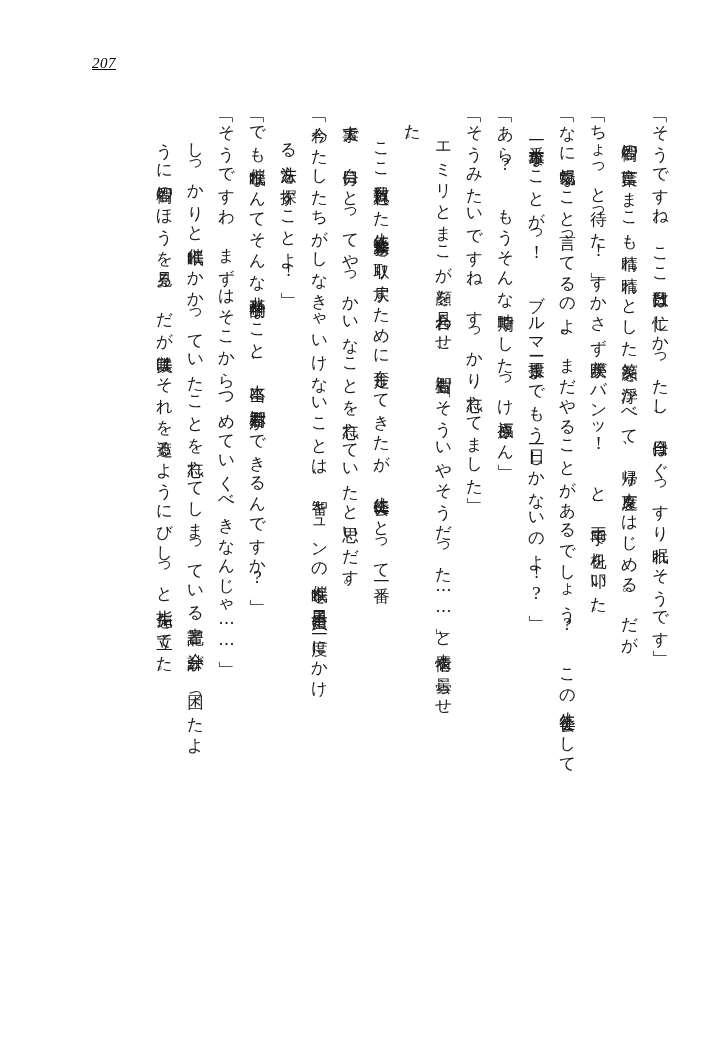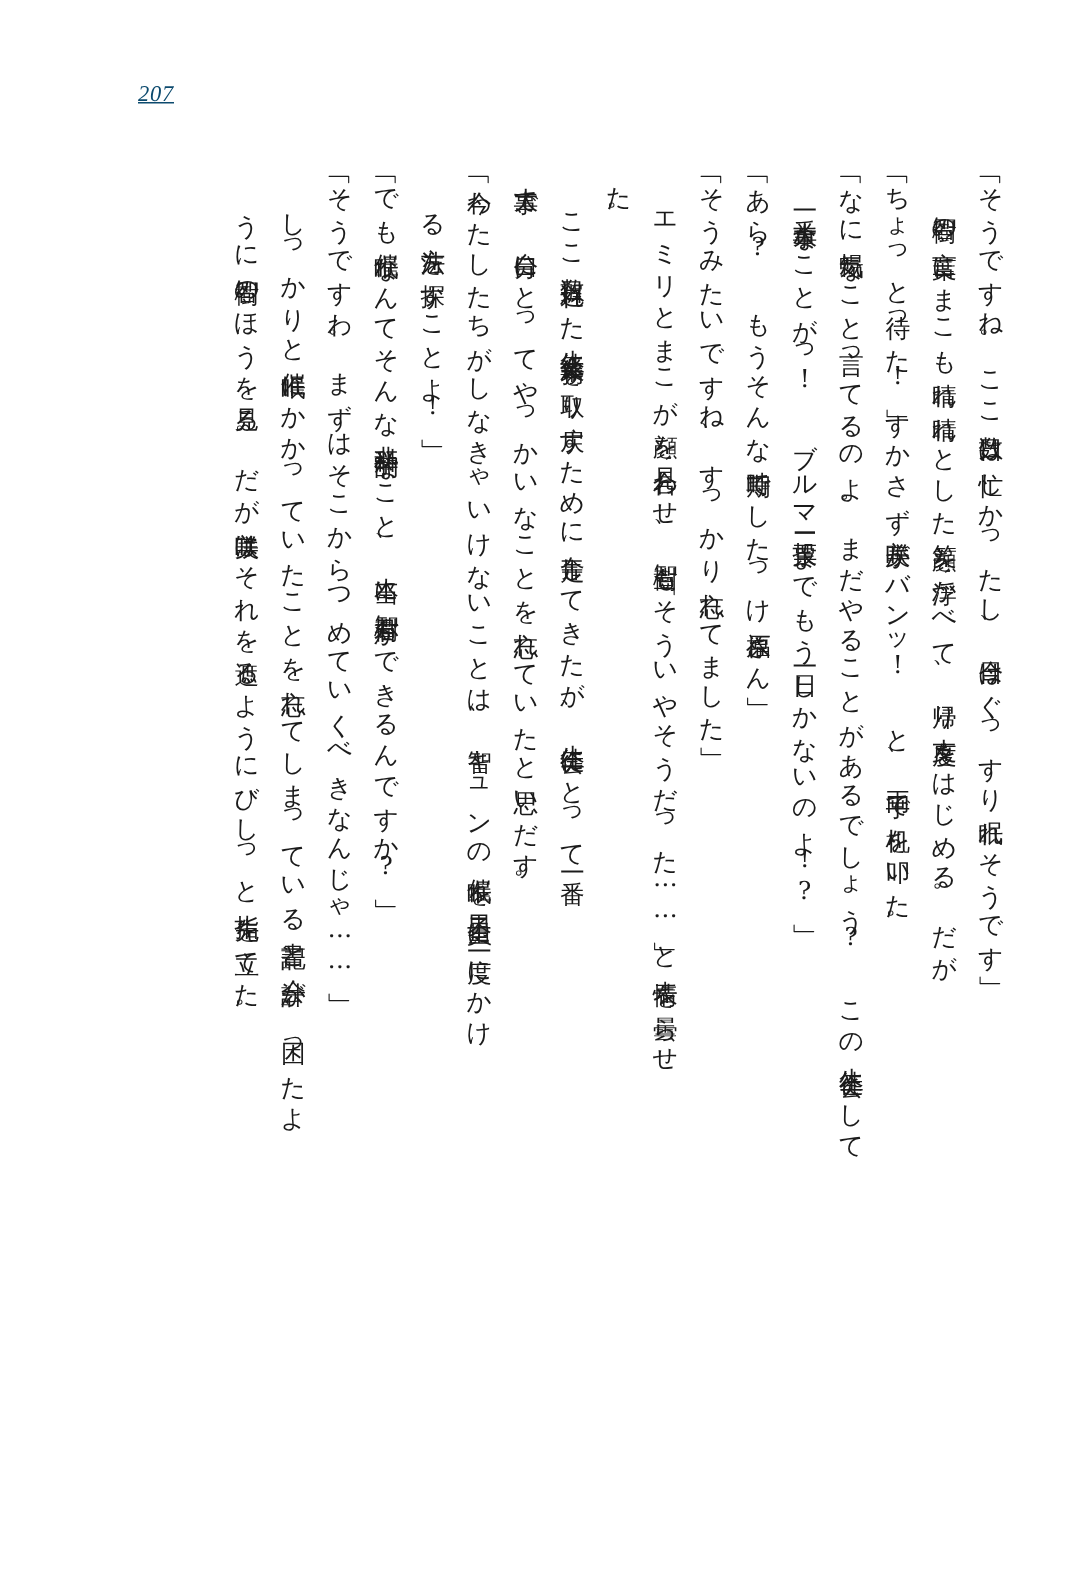"207" .page-number { color: #0c4a6e -> #000000 }
